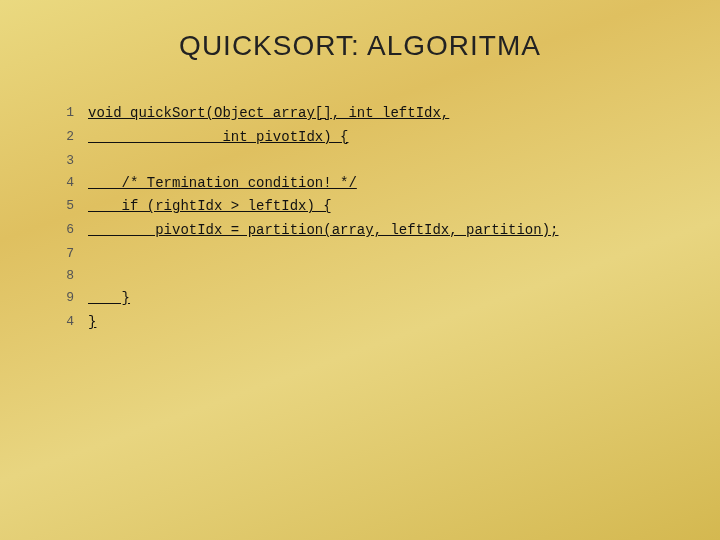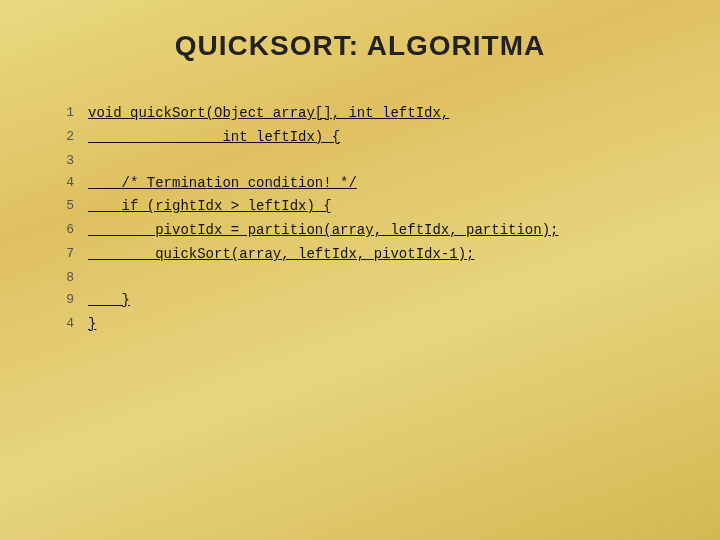"QUICKSORT: ALGORITMA" .title { font-weight: bold -> normal }
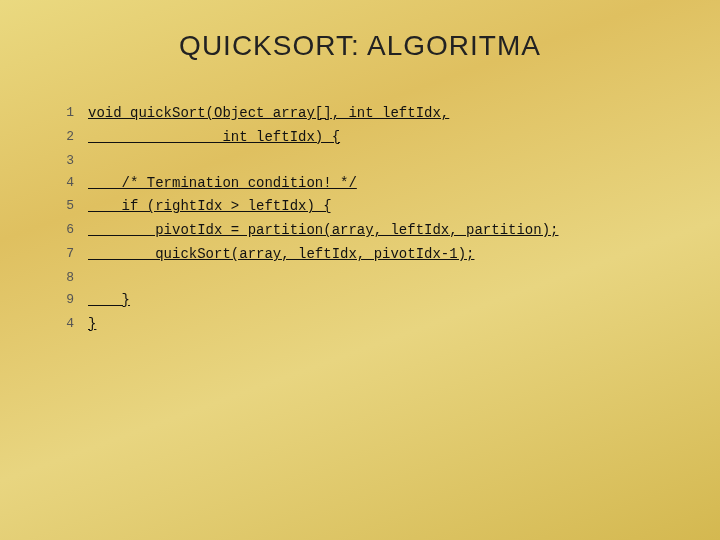"int leftIdx) {" span.line-content { text: leftIdx -> pivotIdx }
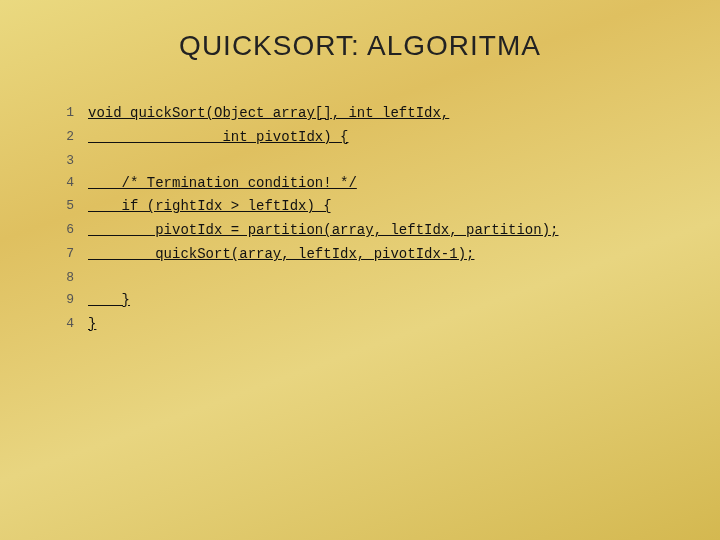"quickSort(array, leftIdx, pivotIdx-1);" span.line-content { html: <span> quickSort(array, leftIdx, pivotIdx-1);</span> -> none }
